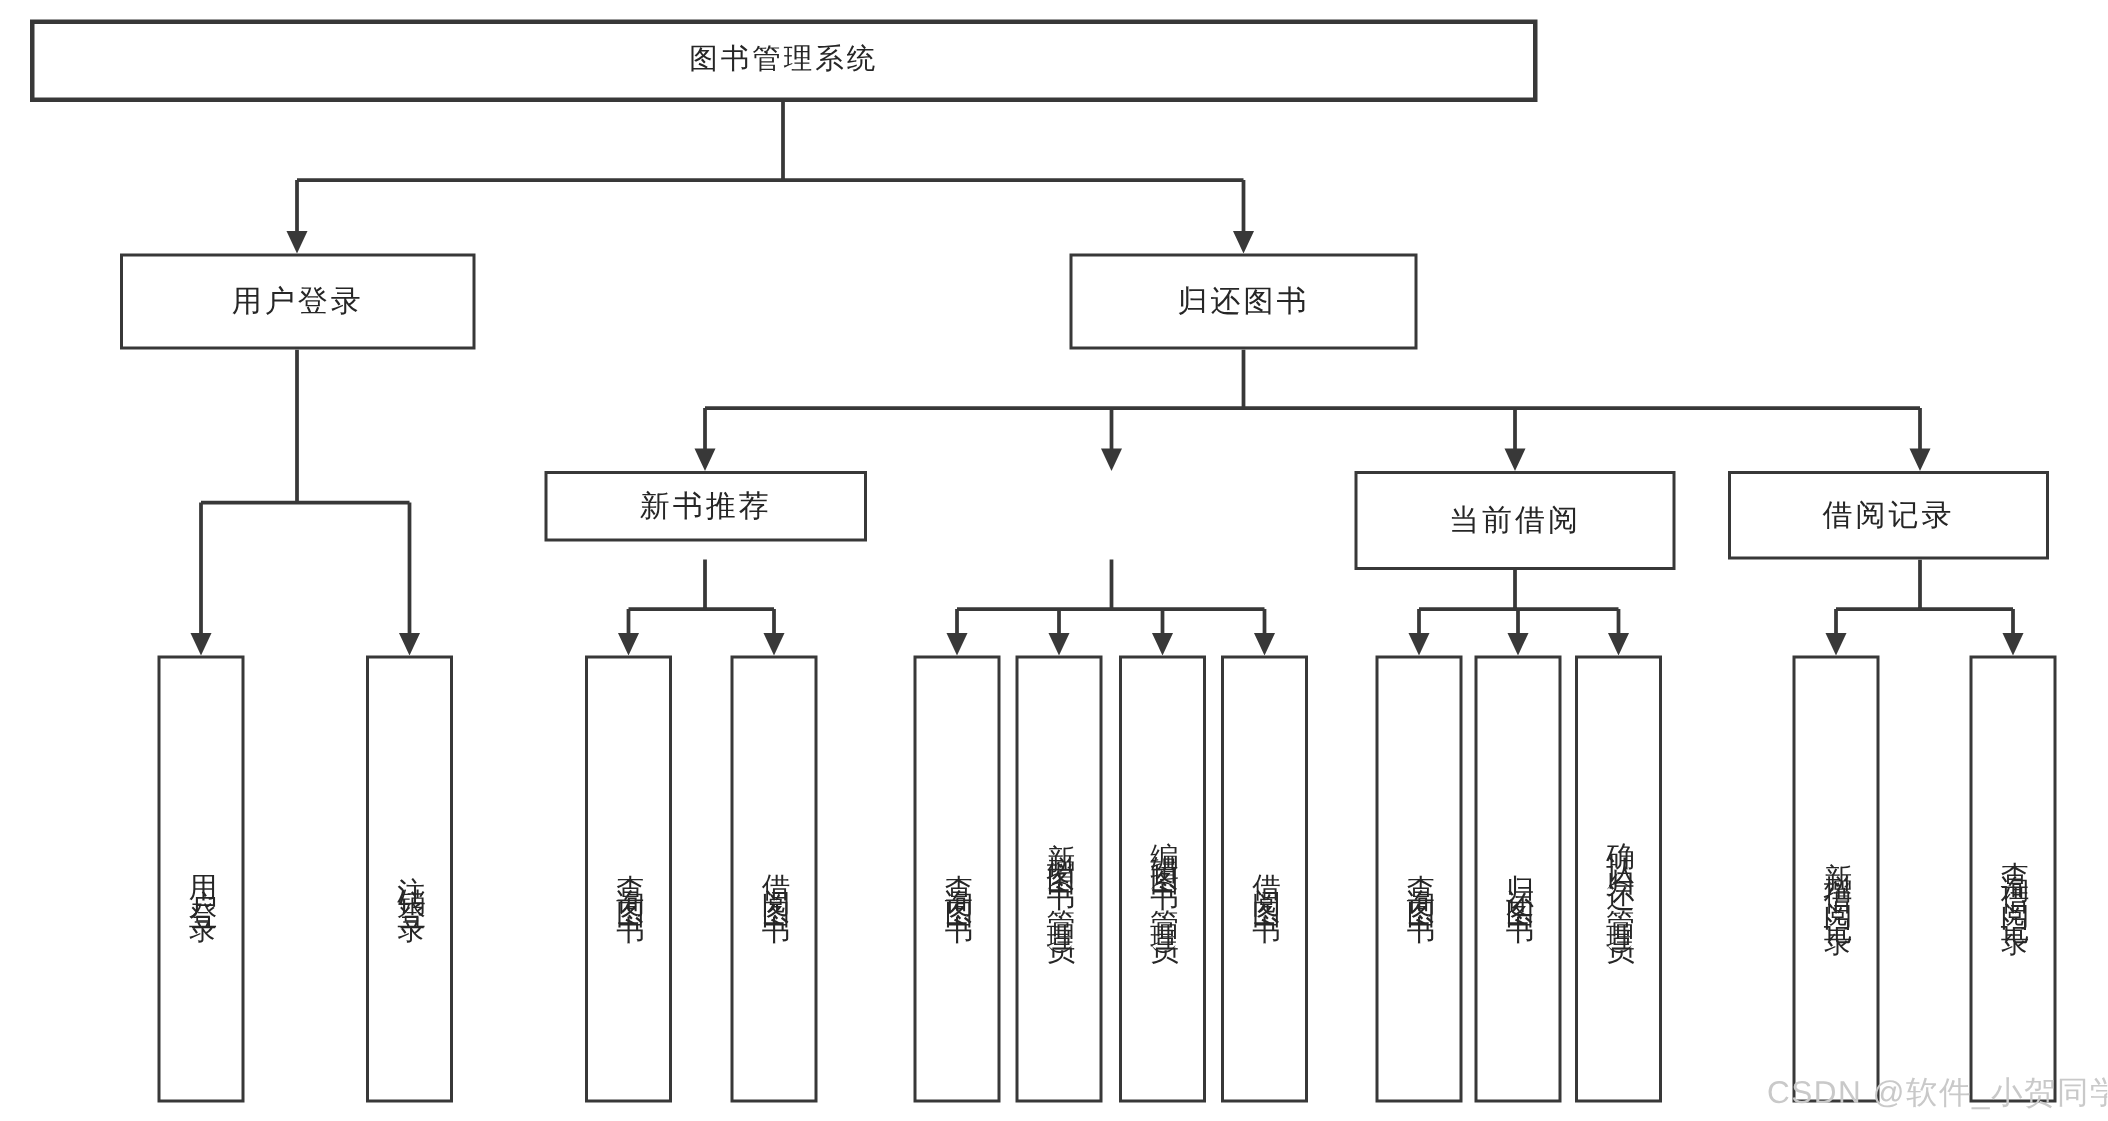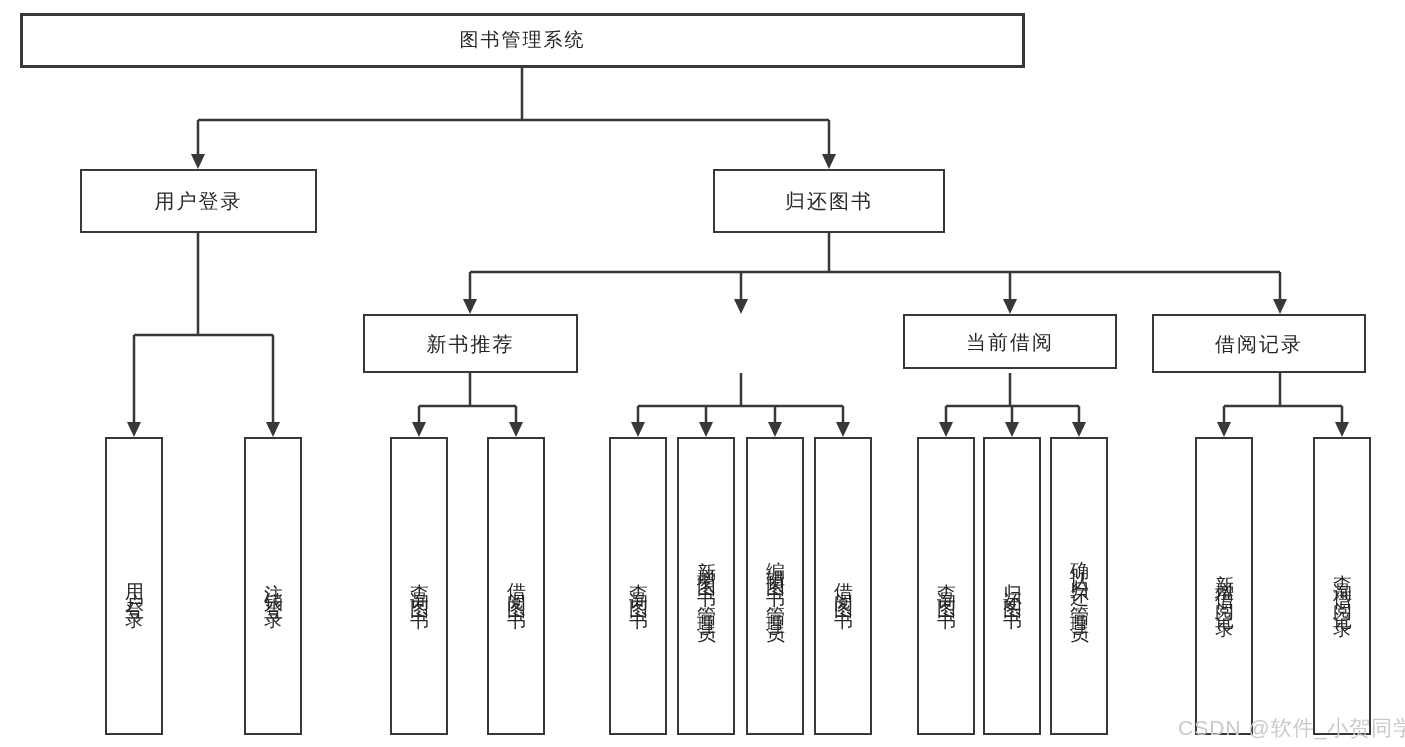"新书推荐" div.box { height: 59px -> 47px }
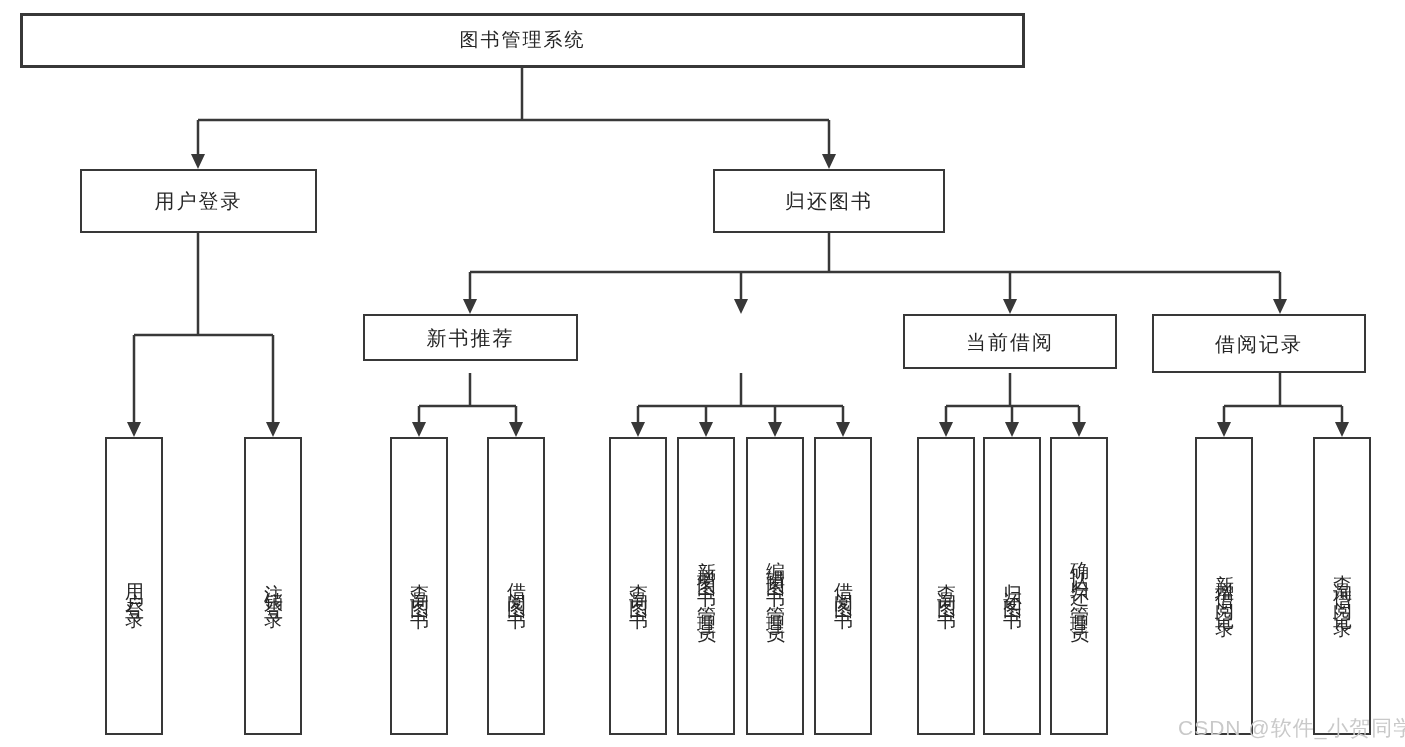"当前借阅" div.box { height: 55px -> 66px }
